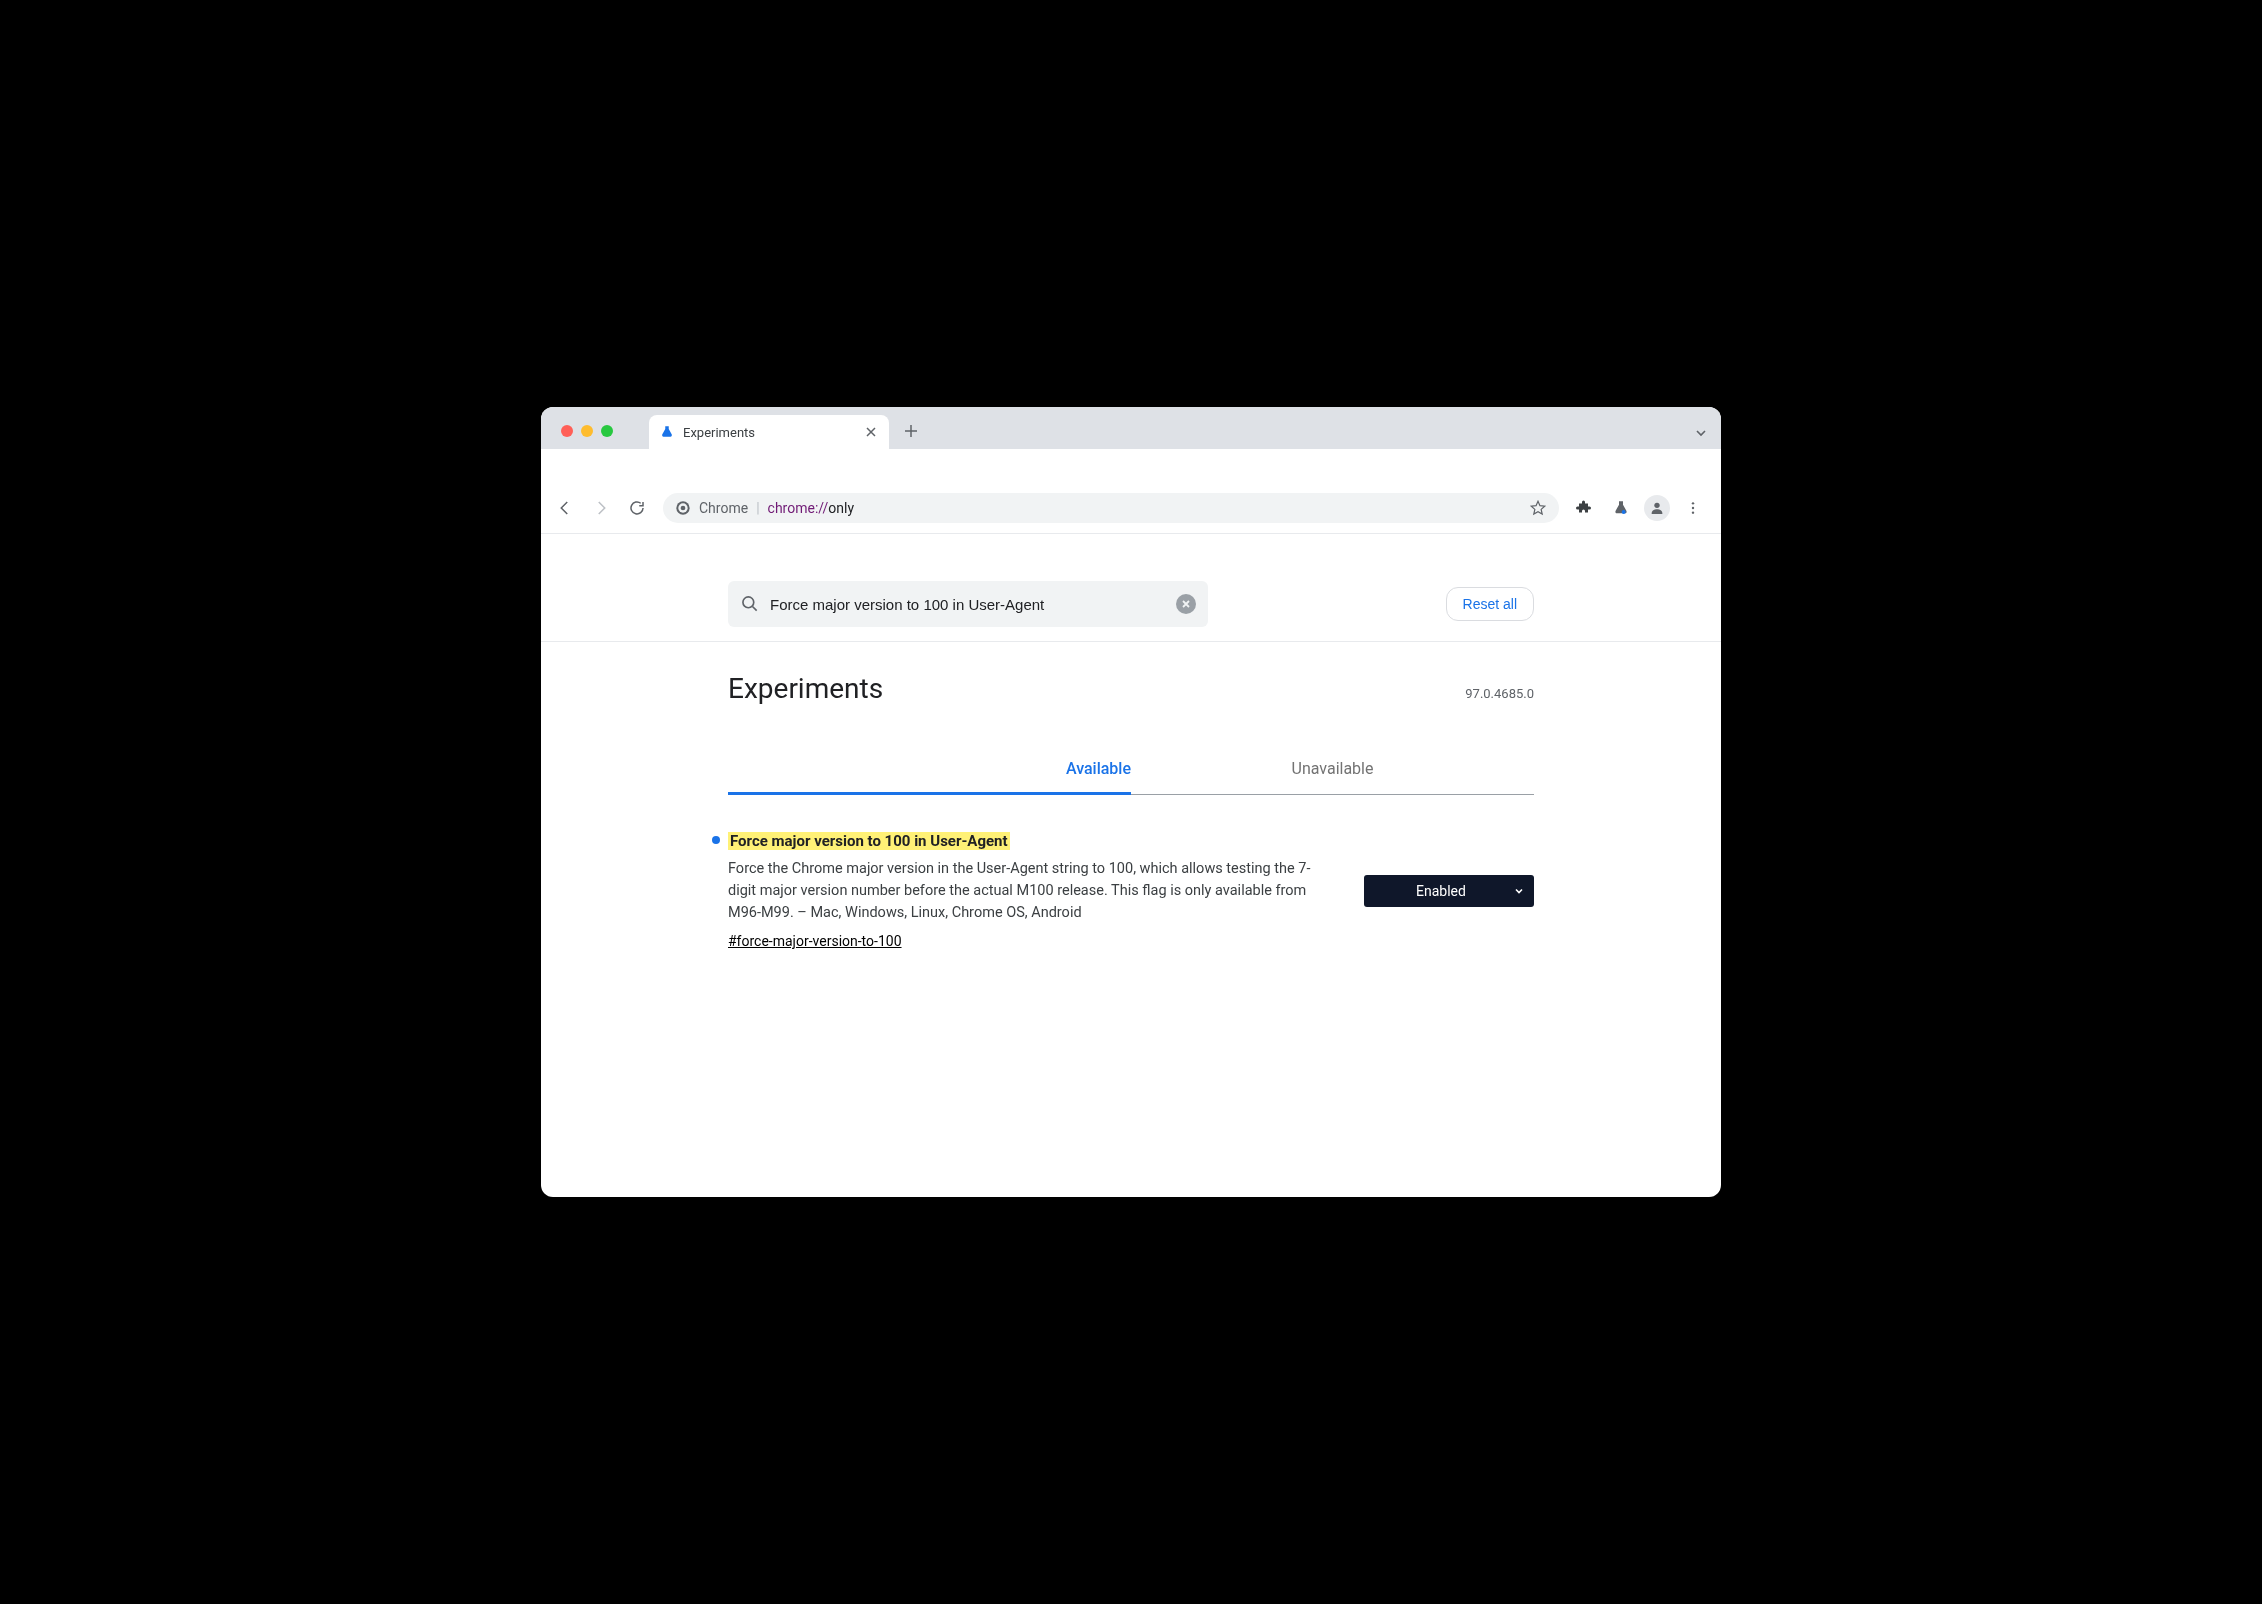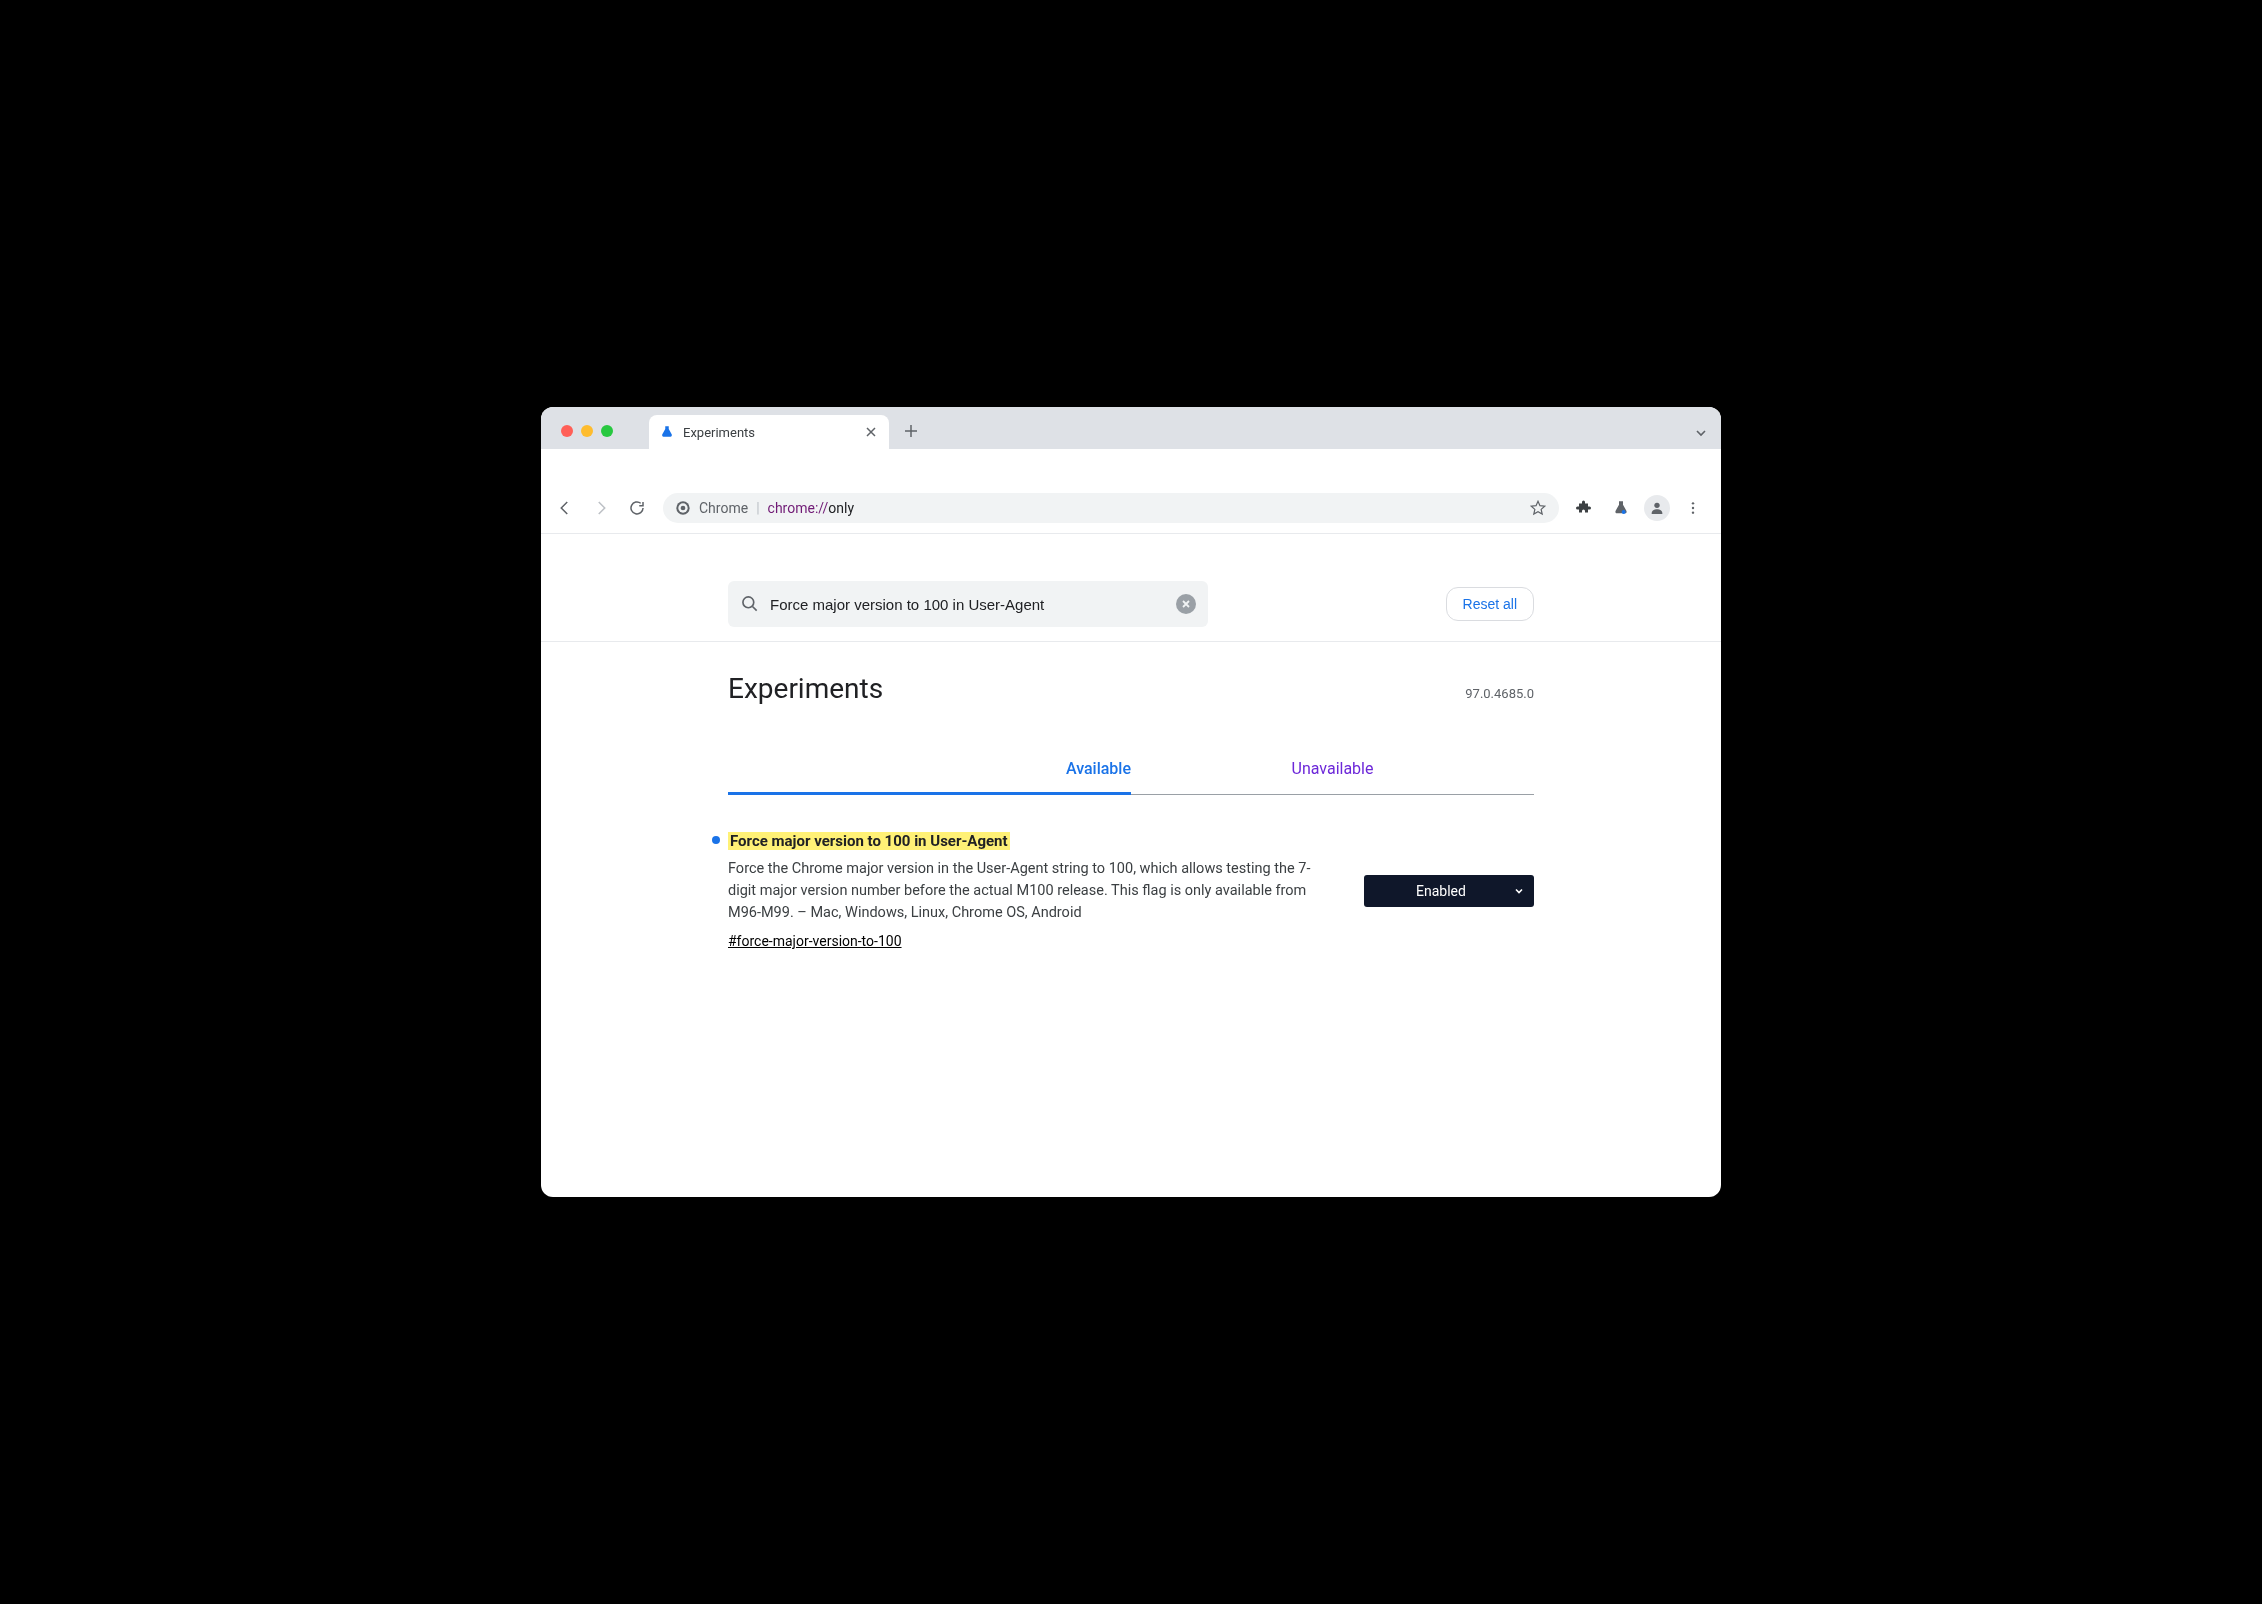"Unavailable" .tabs .t { color: #6d28d9 -> #737373 }
